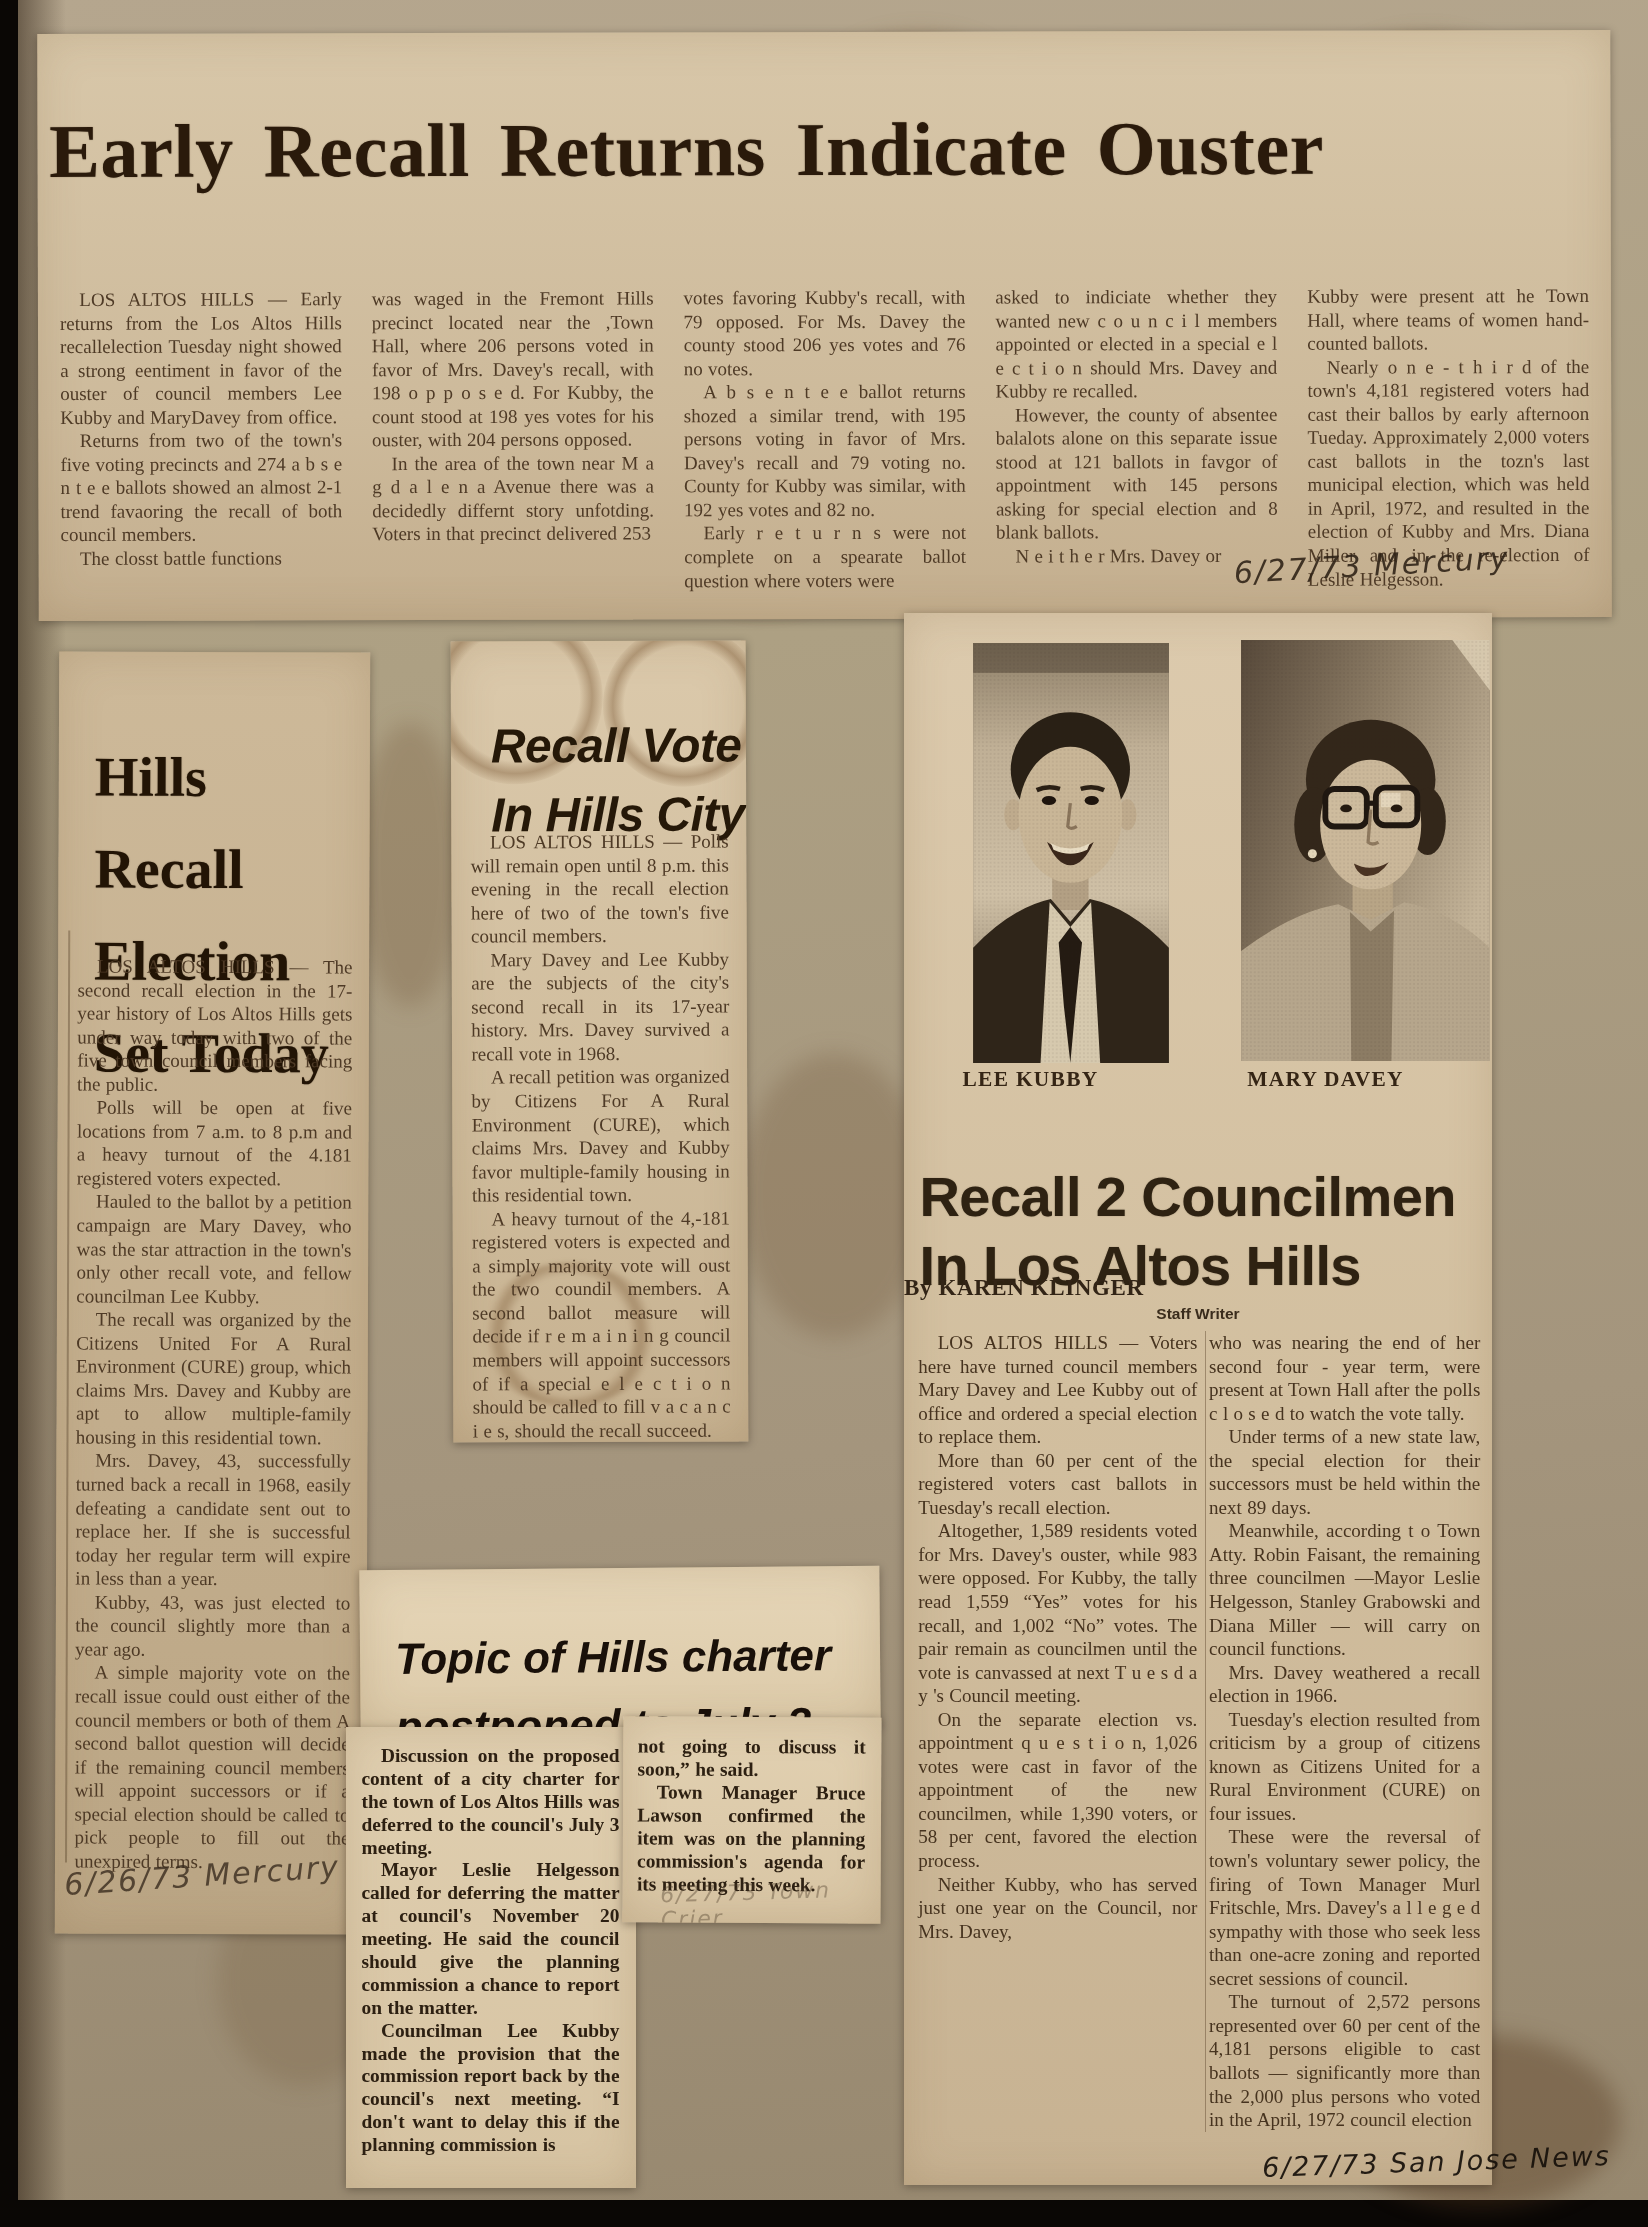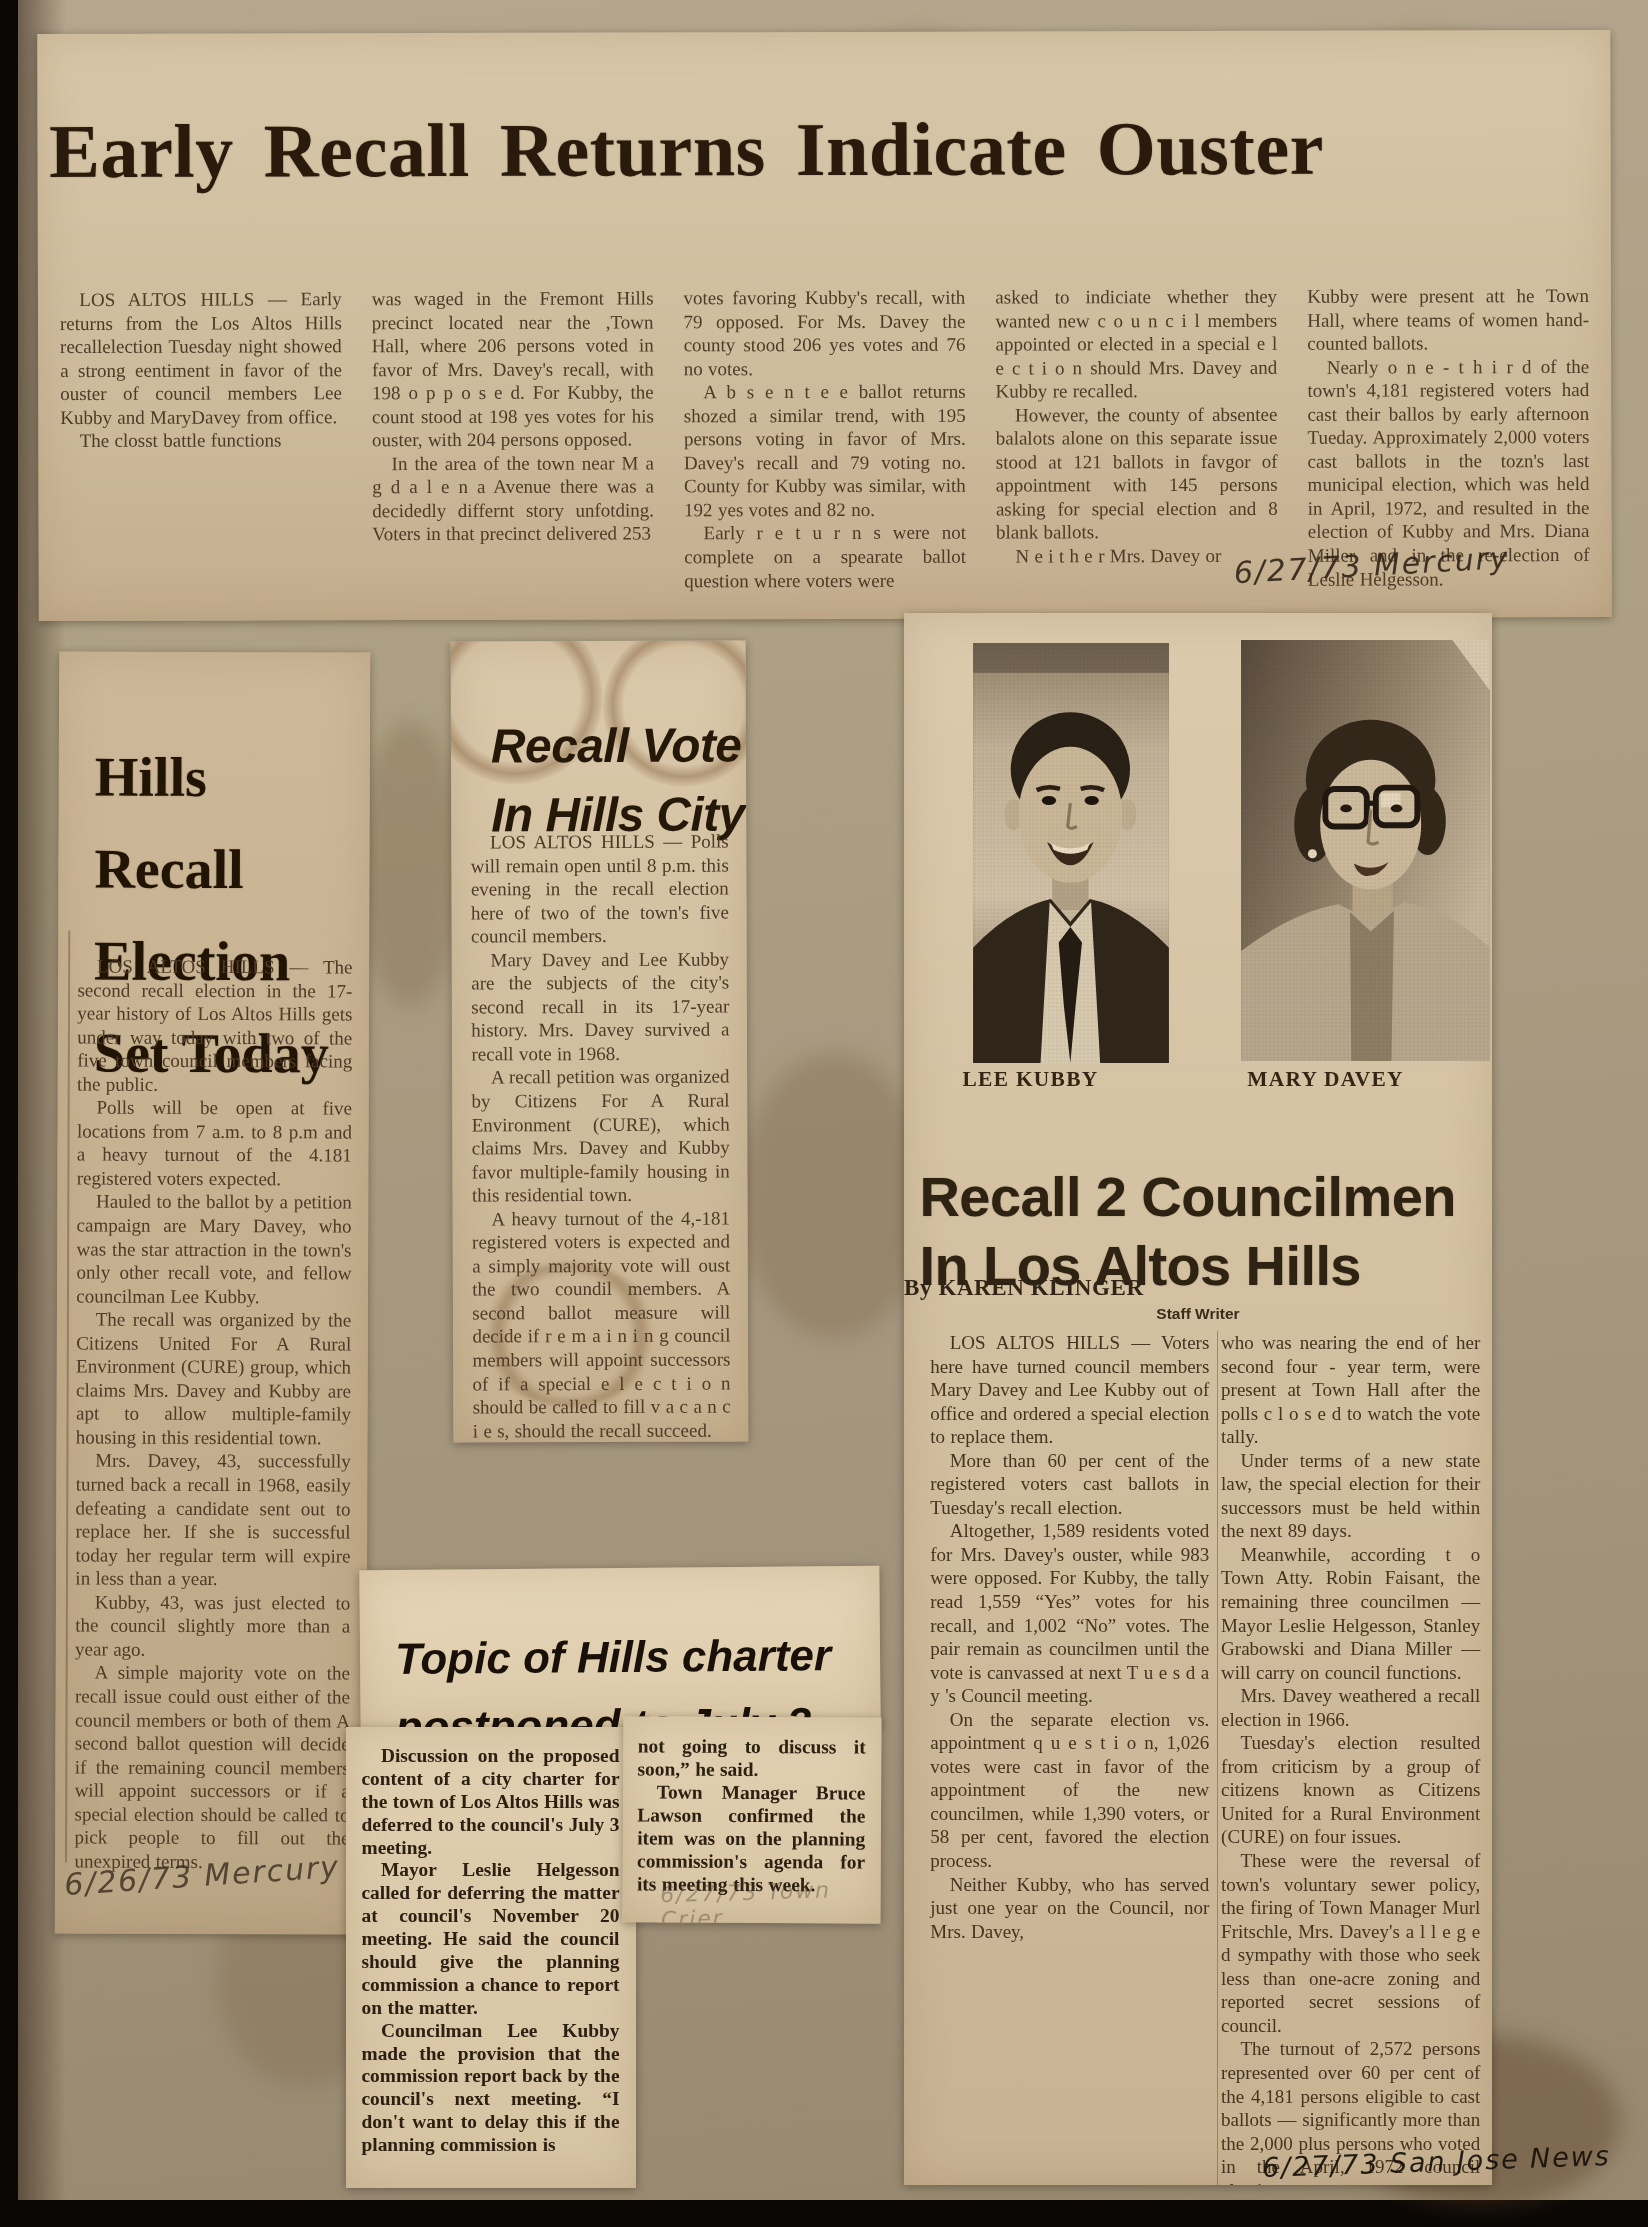"Returns from two of the" p { html: none -> <p>Returns from two of the town's five voting precincts and 274 a b s e n t e e ballots showed an almost 2-1 trend favaoring the recall of both council members.</p> }
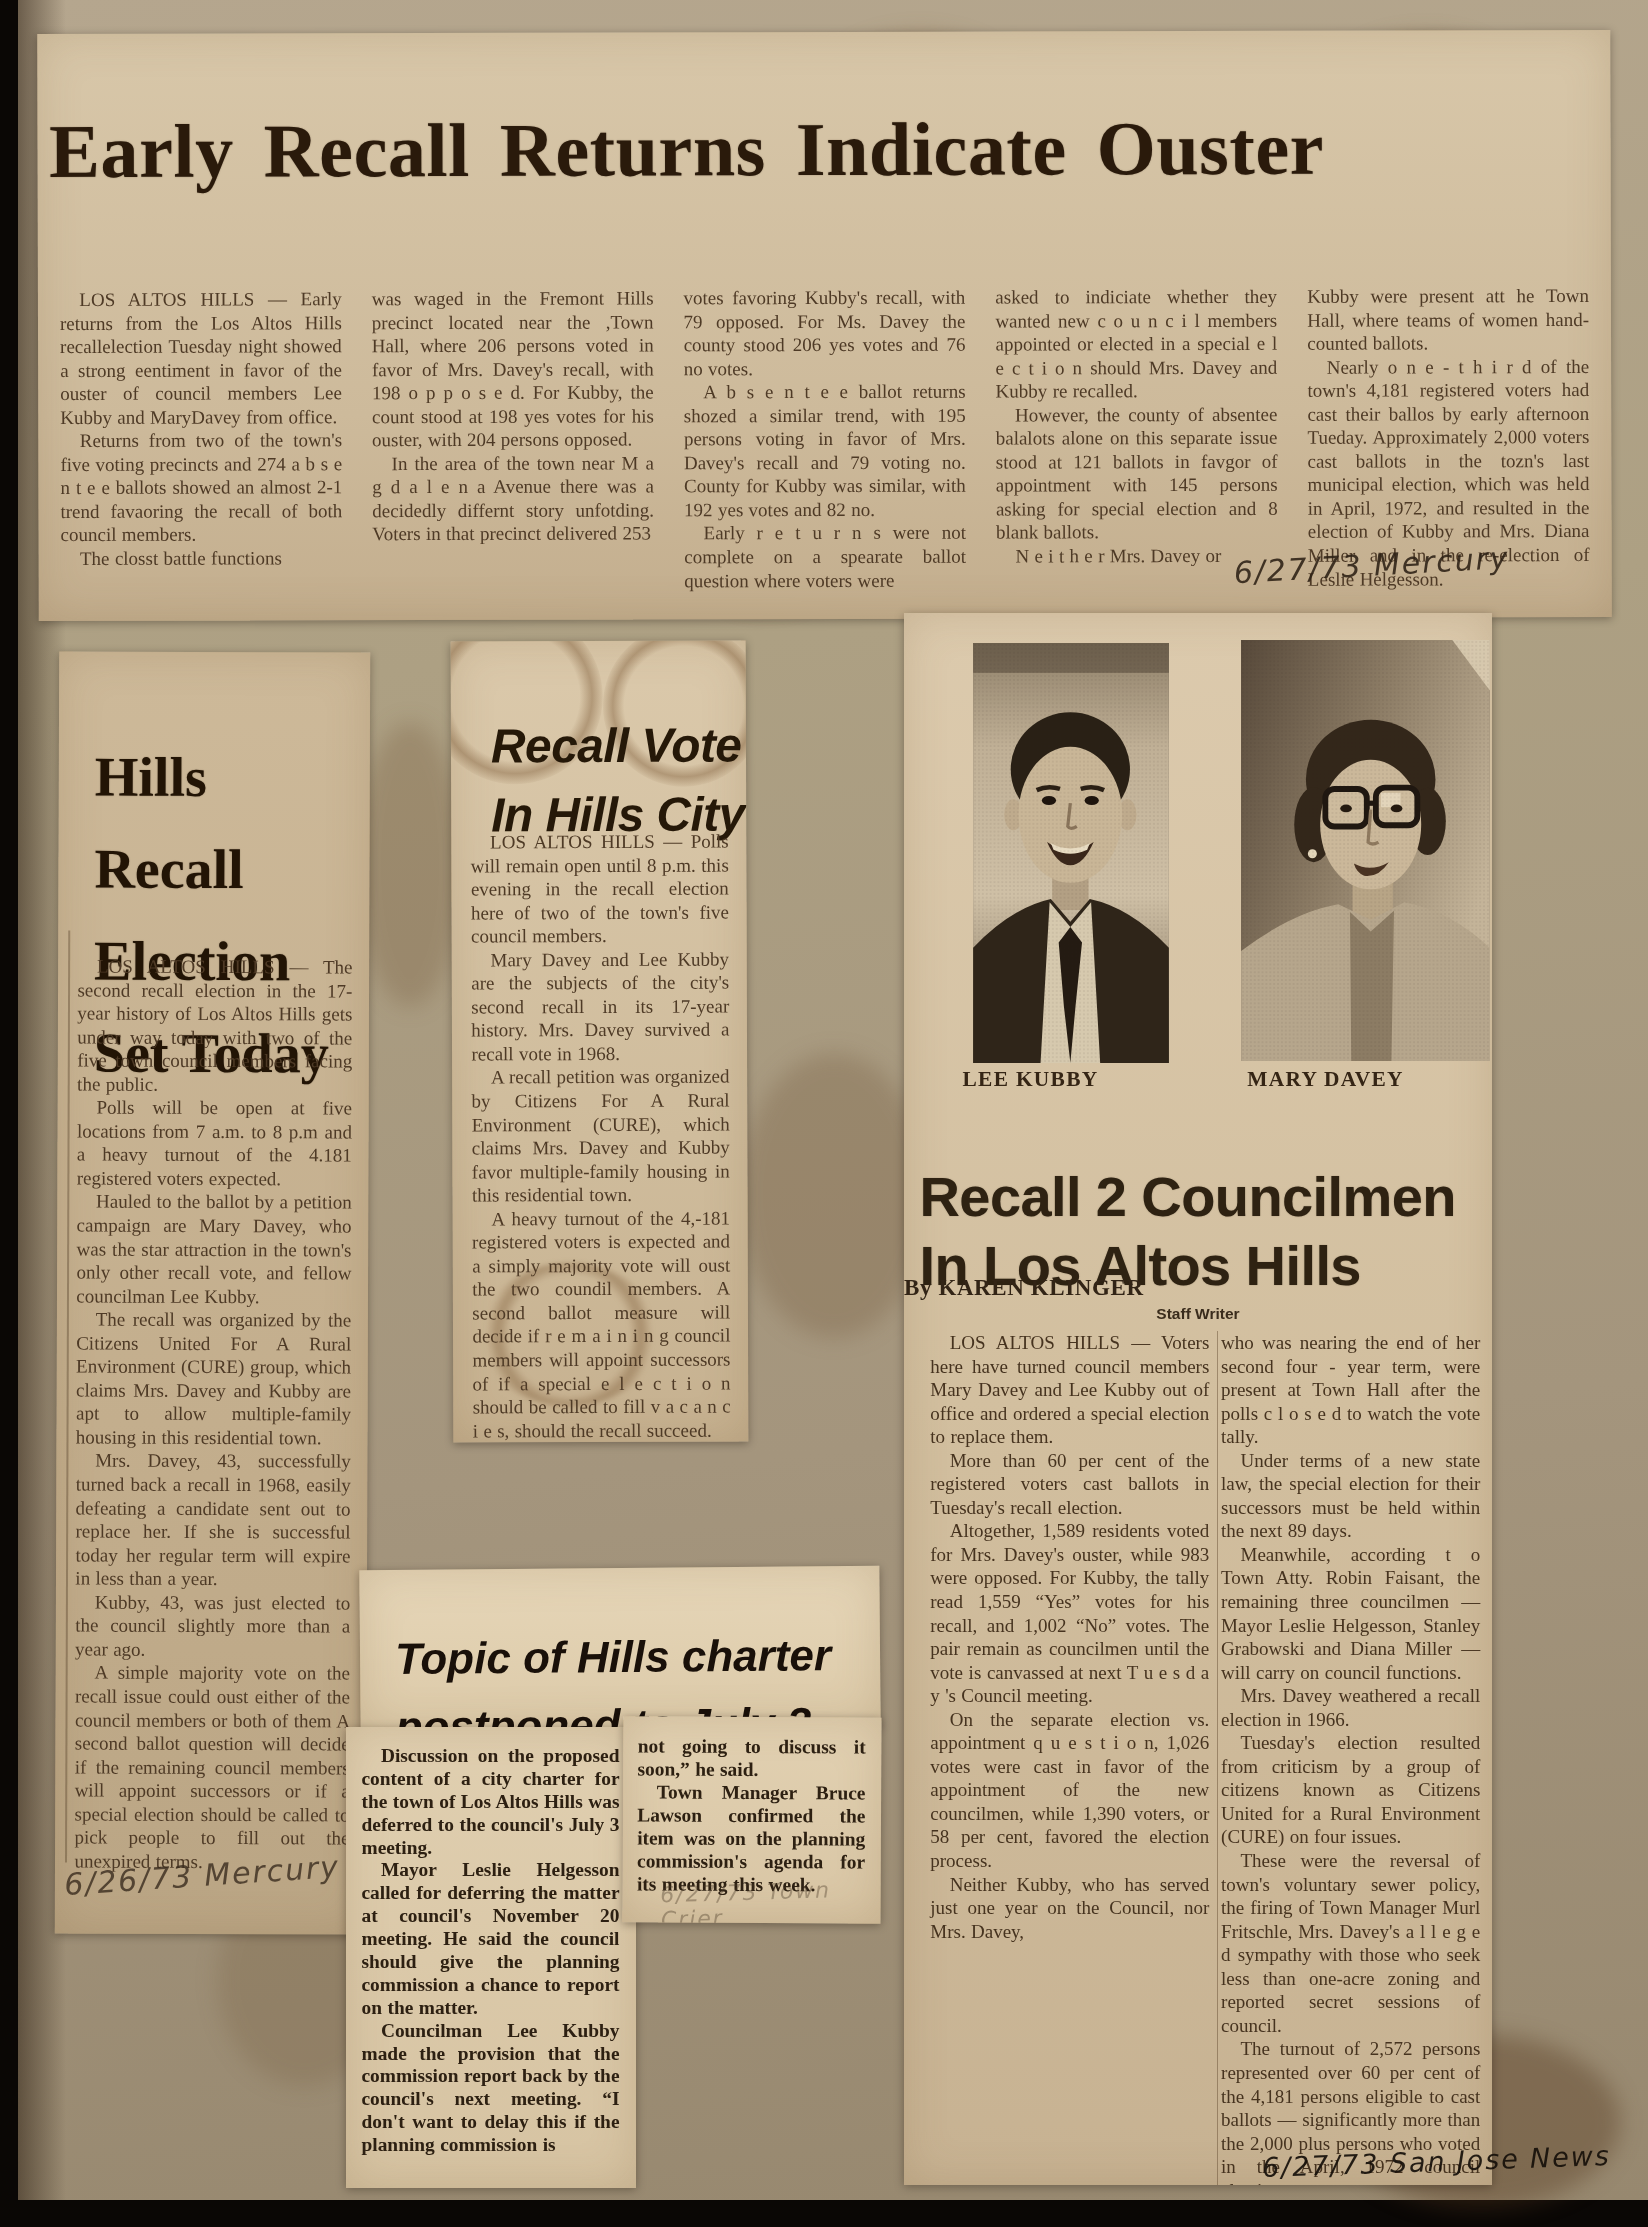"LOS ALTOS HILLS — Voters" .tcol-l { margin-left: 12px -> none }
